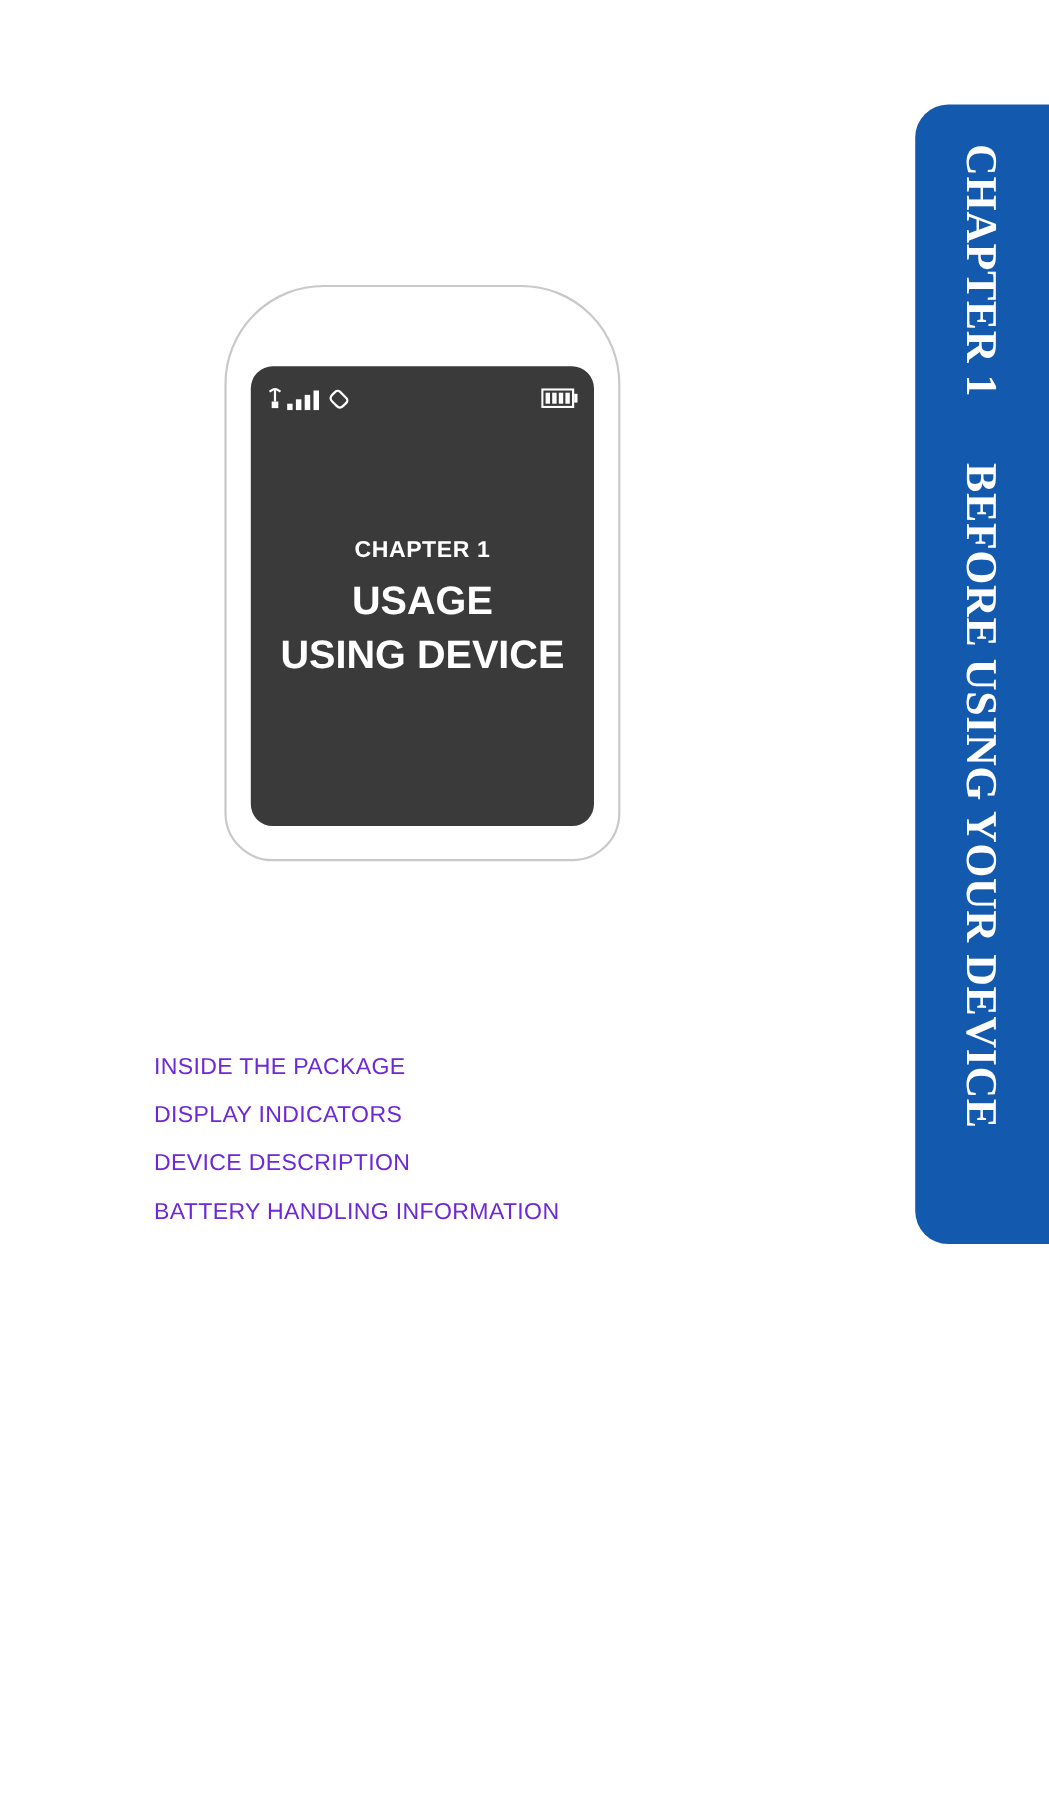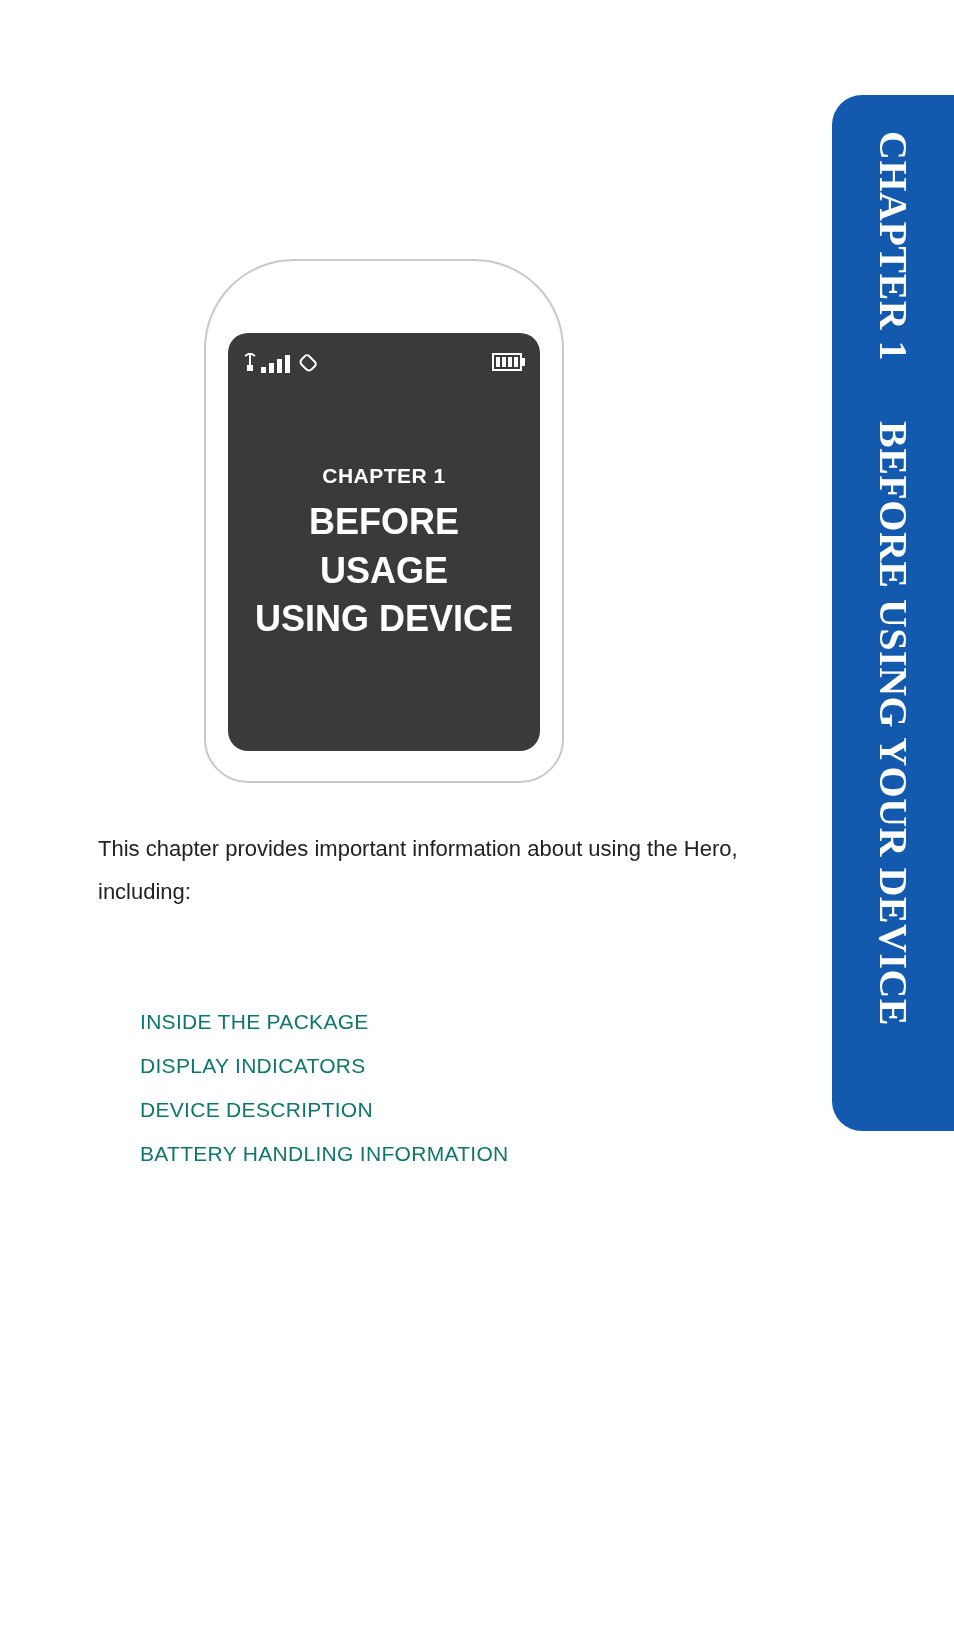"BEFORE" div.screen-title-line { html: <div>BEFORE</div> -> none }
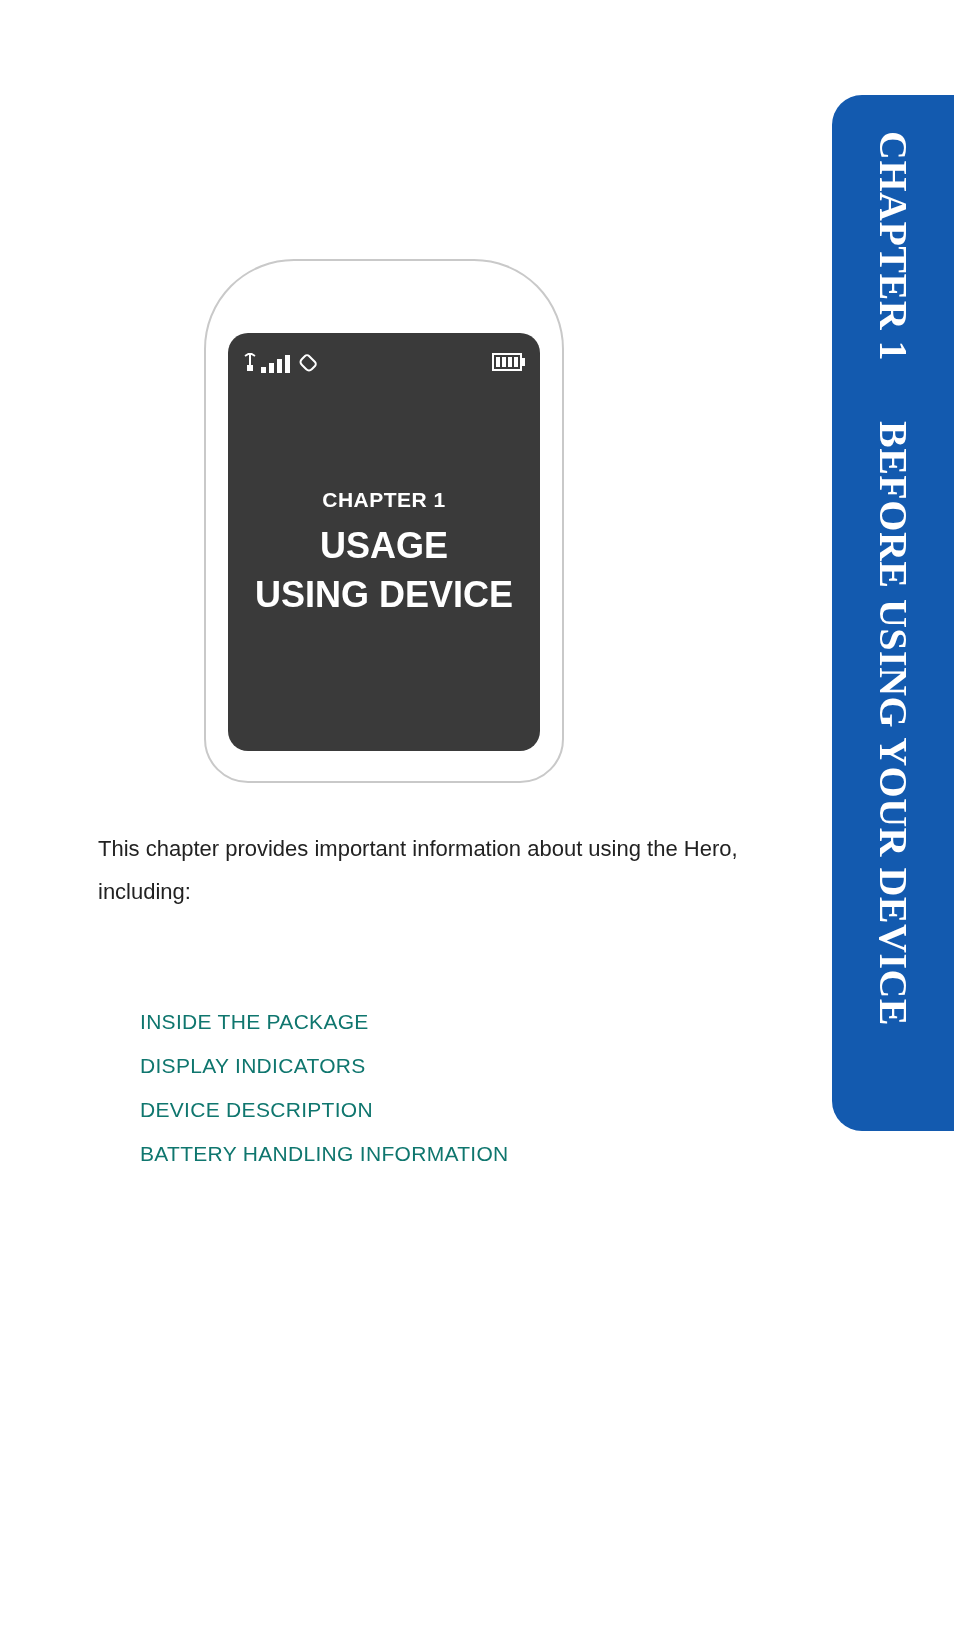"This chapter provides important" div.intro { html: <div>This chapter provides important information about using the Hero, including:</div> -> none }
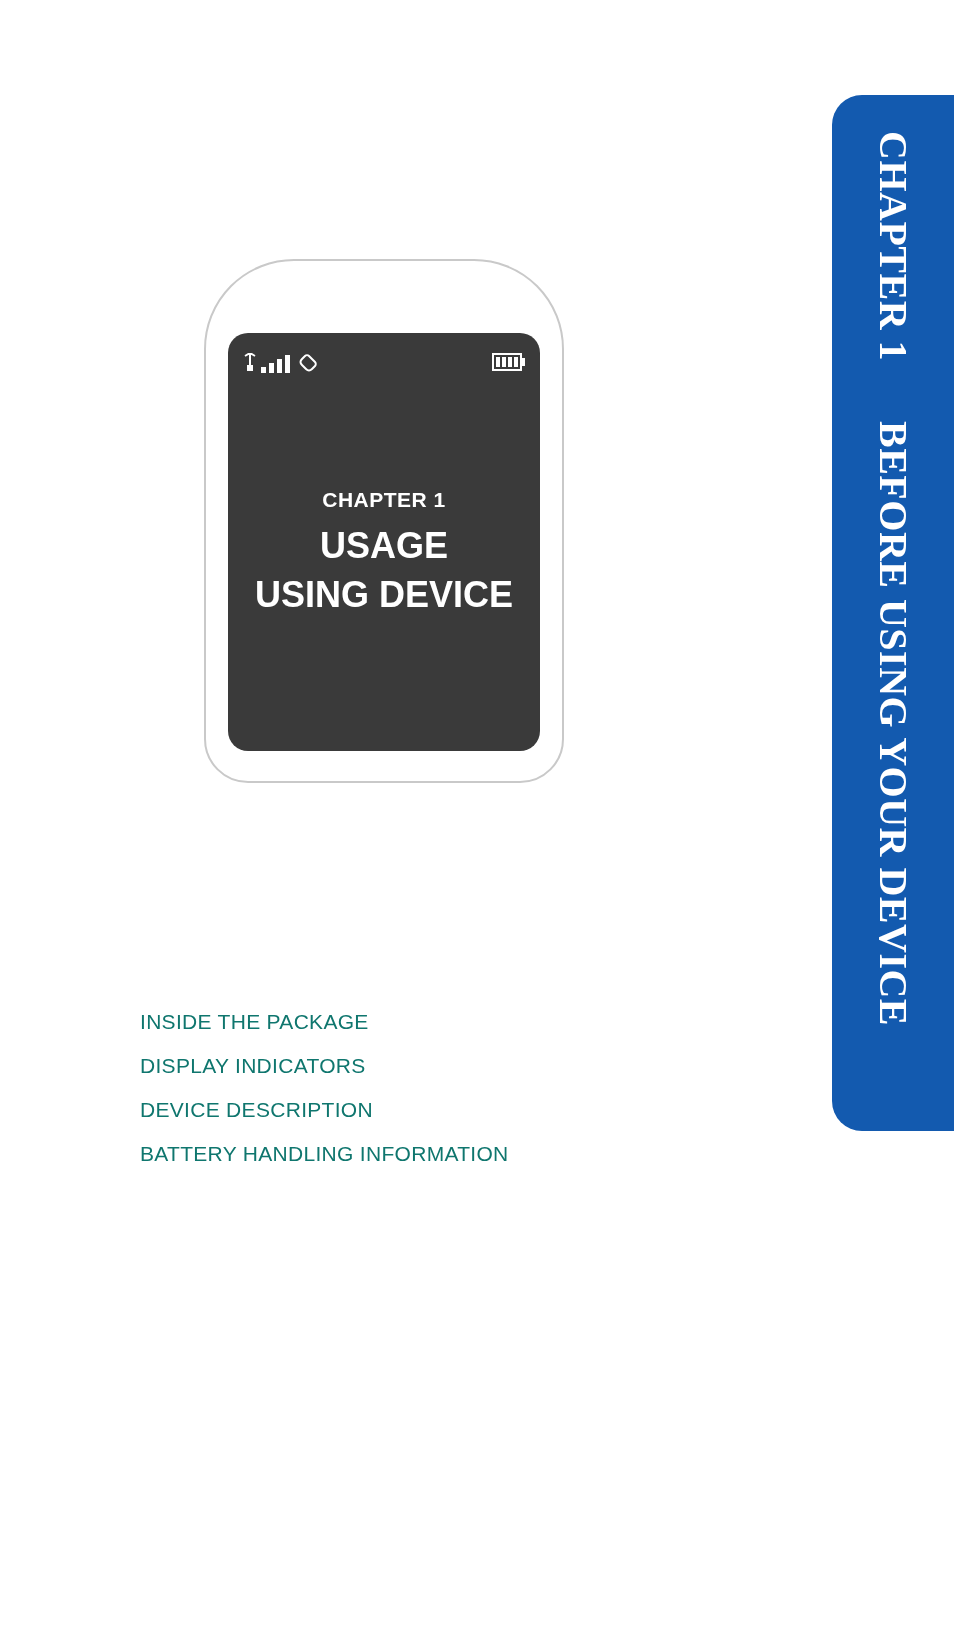"INSIDE THE PACKAGE" .toc { color: #0f766e -> #6d28d9; top: 1000px -> 948px }
